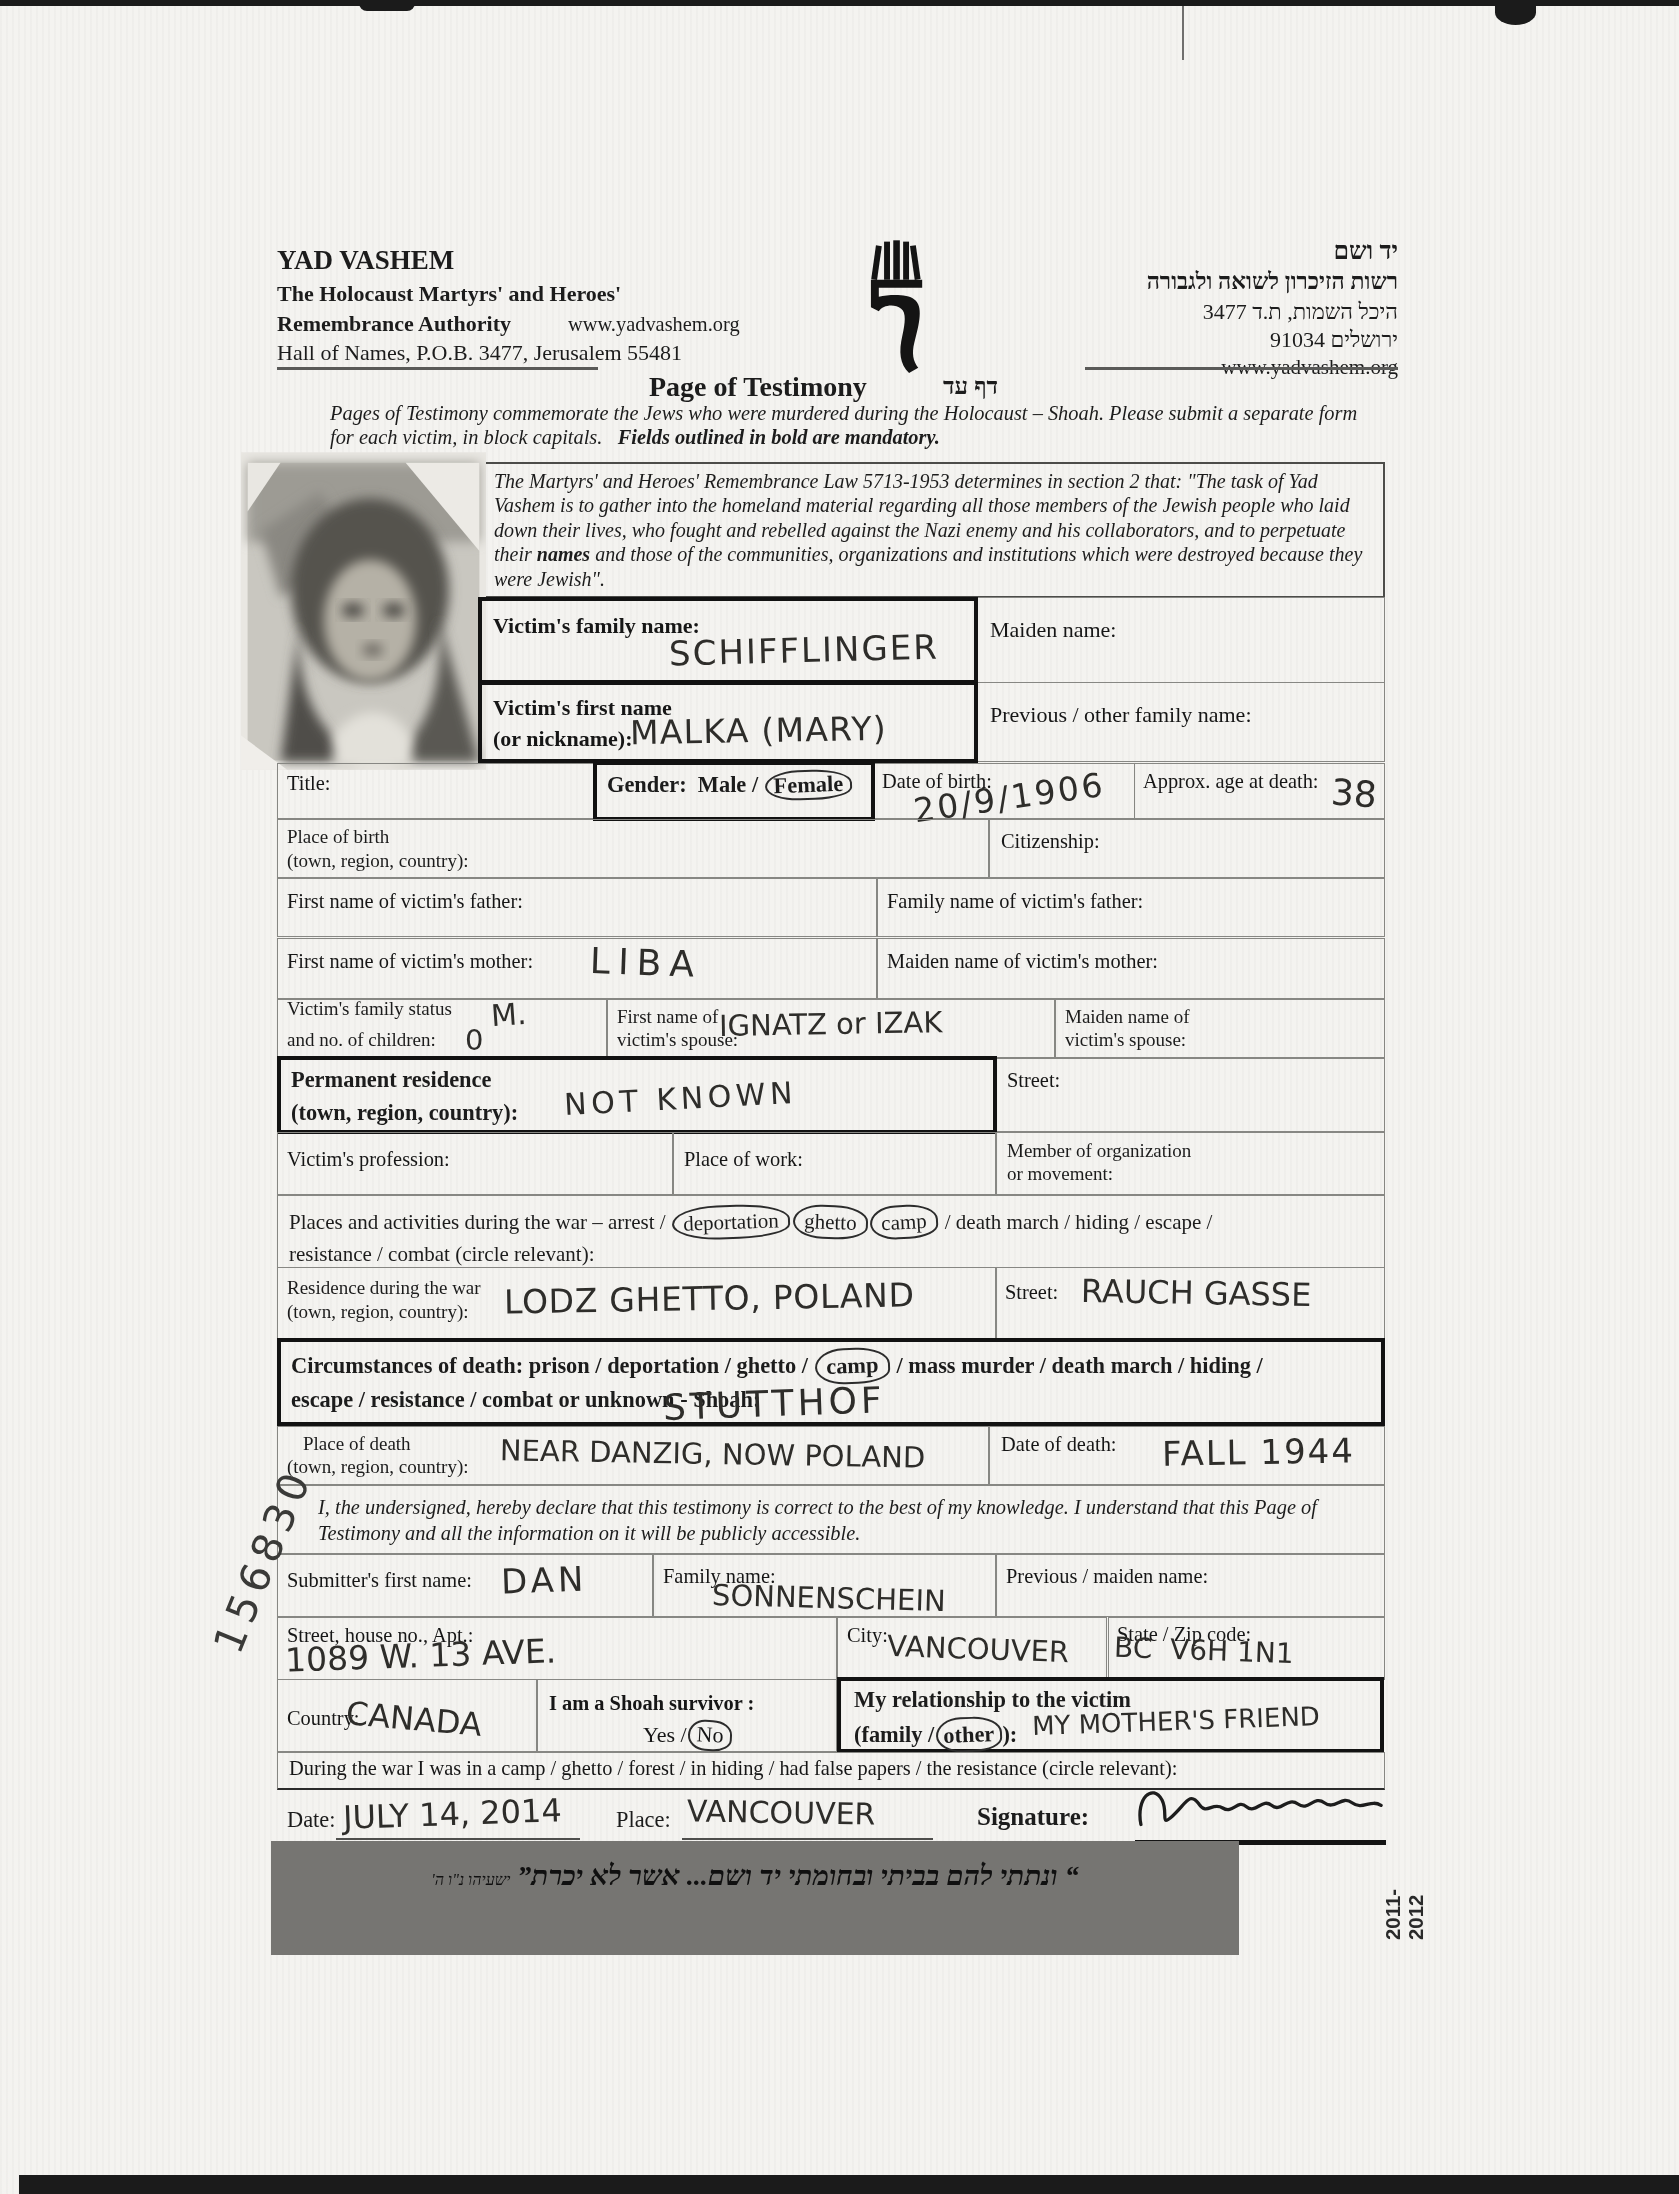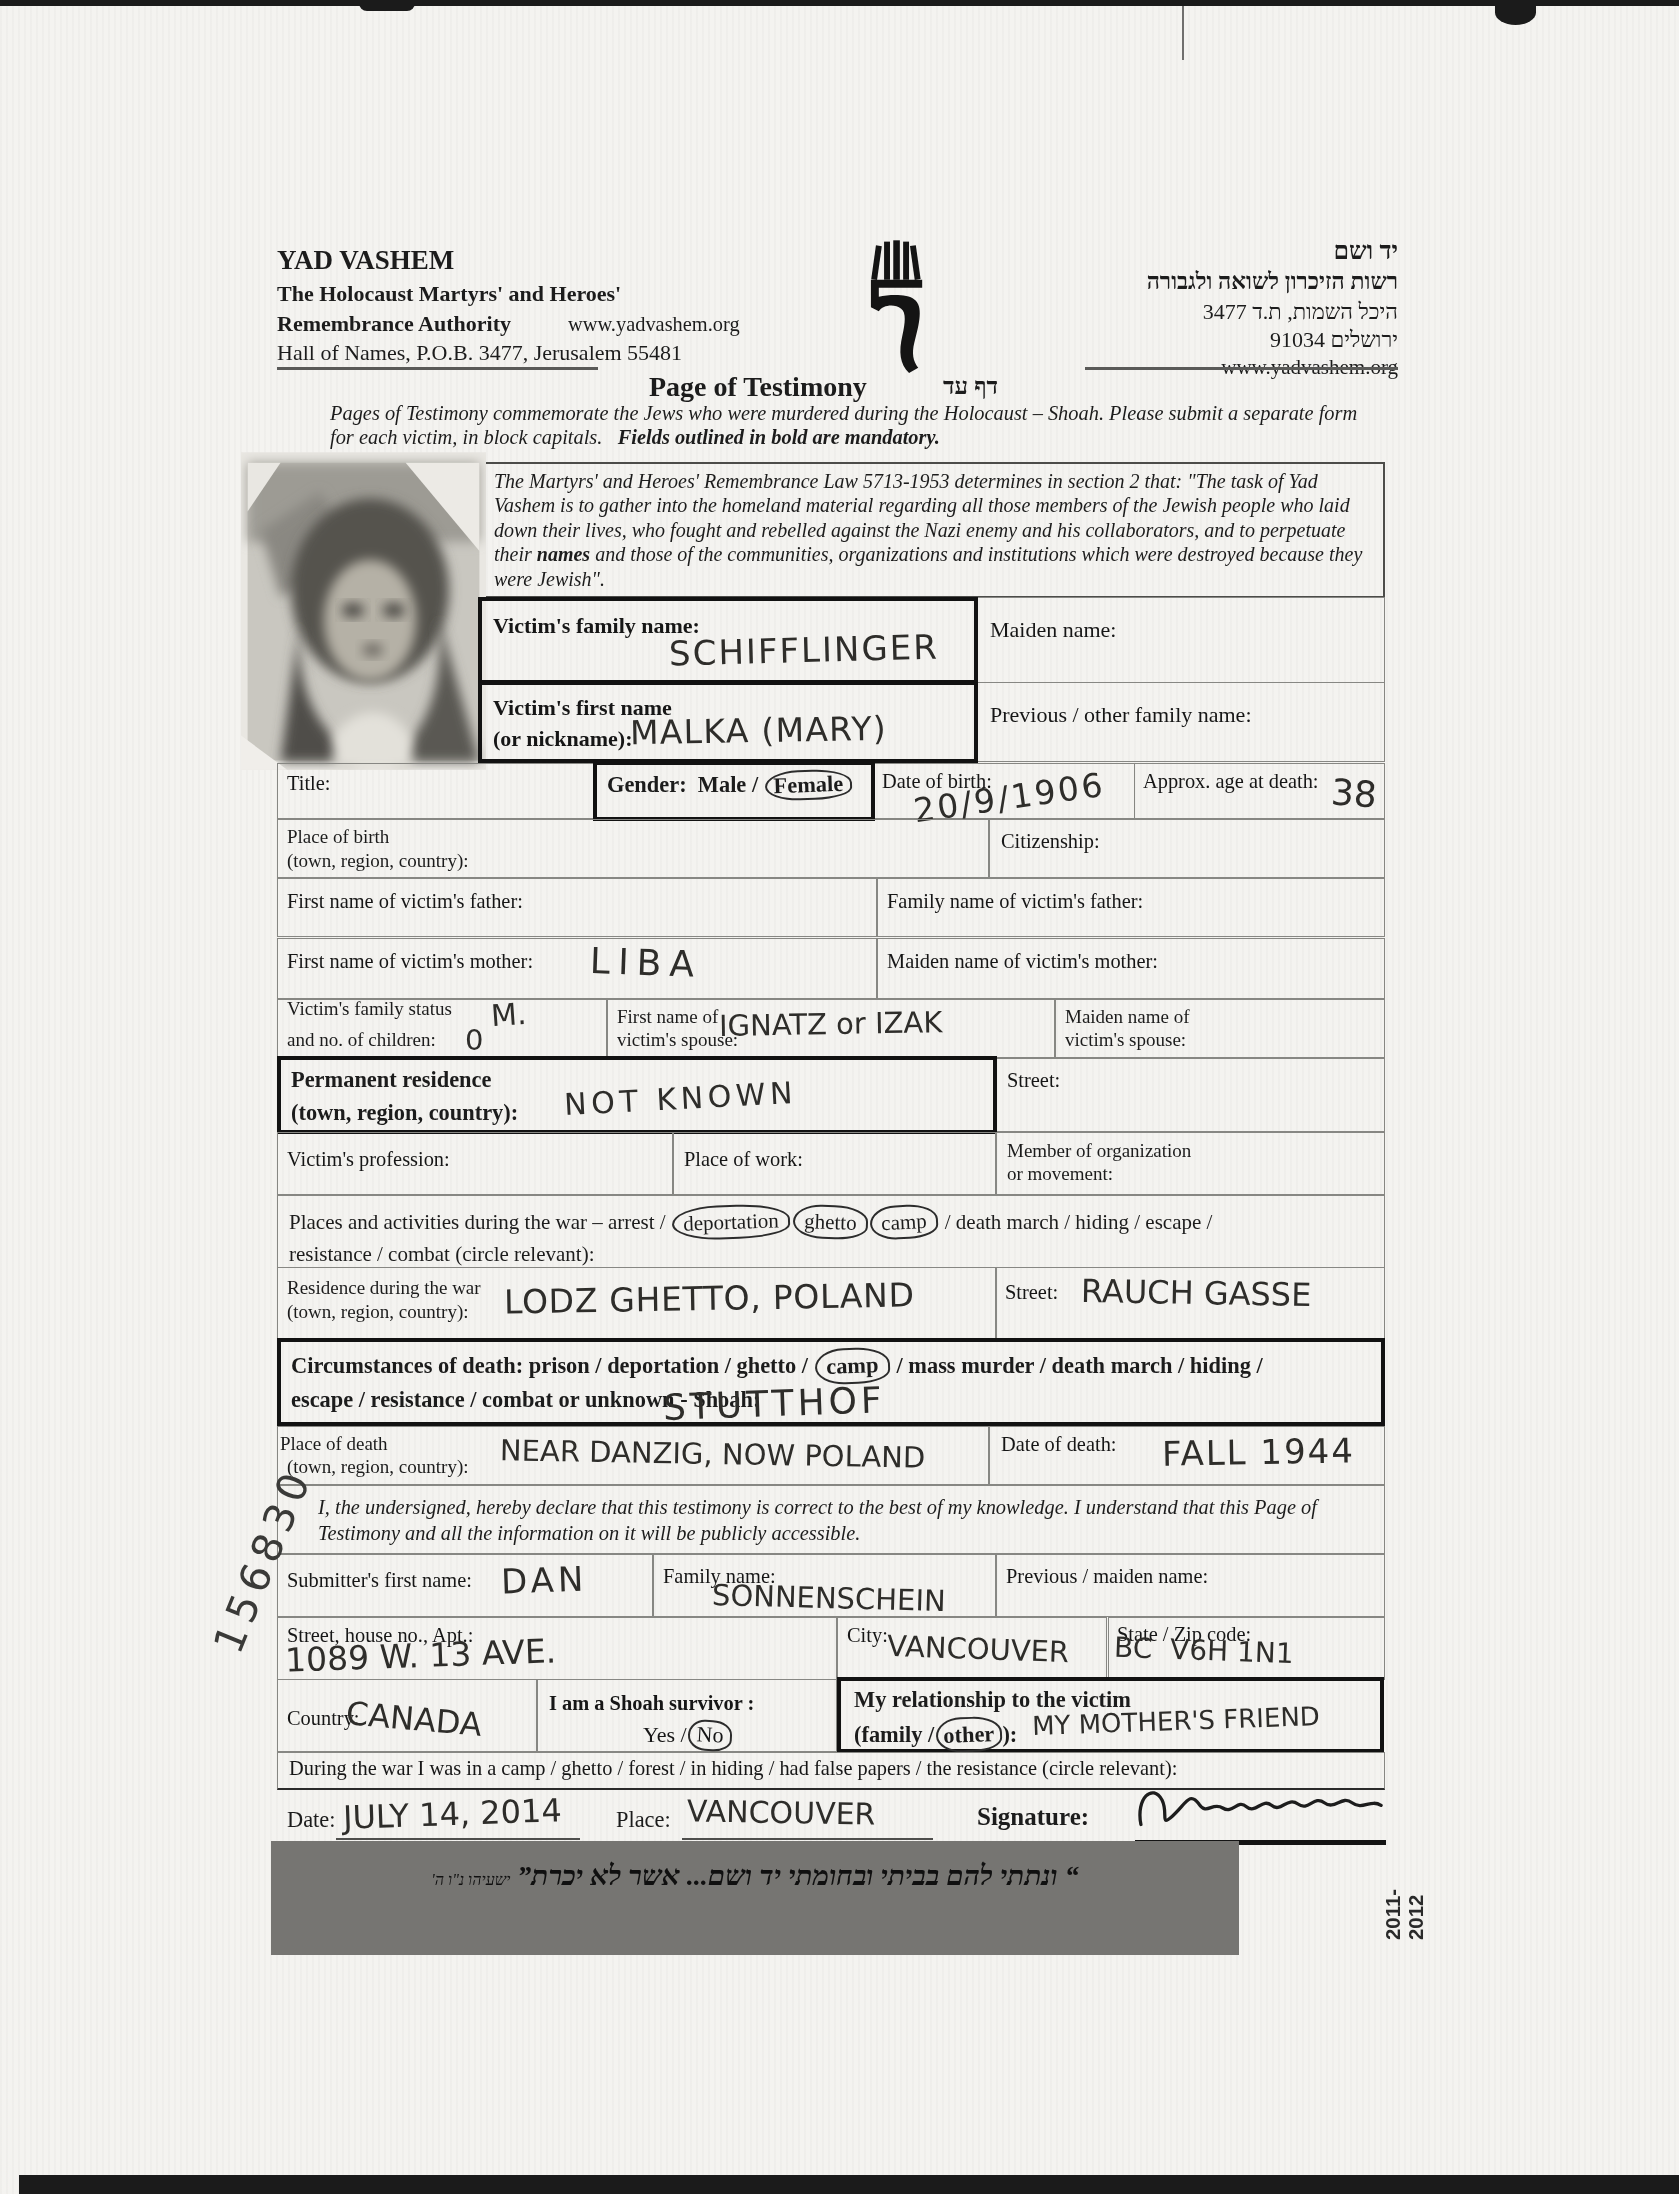"Place of death" div.abs { left: 280px -> 303px }
